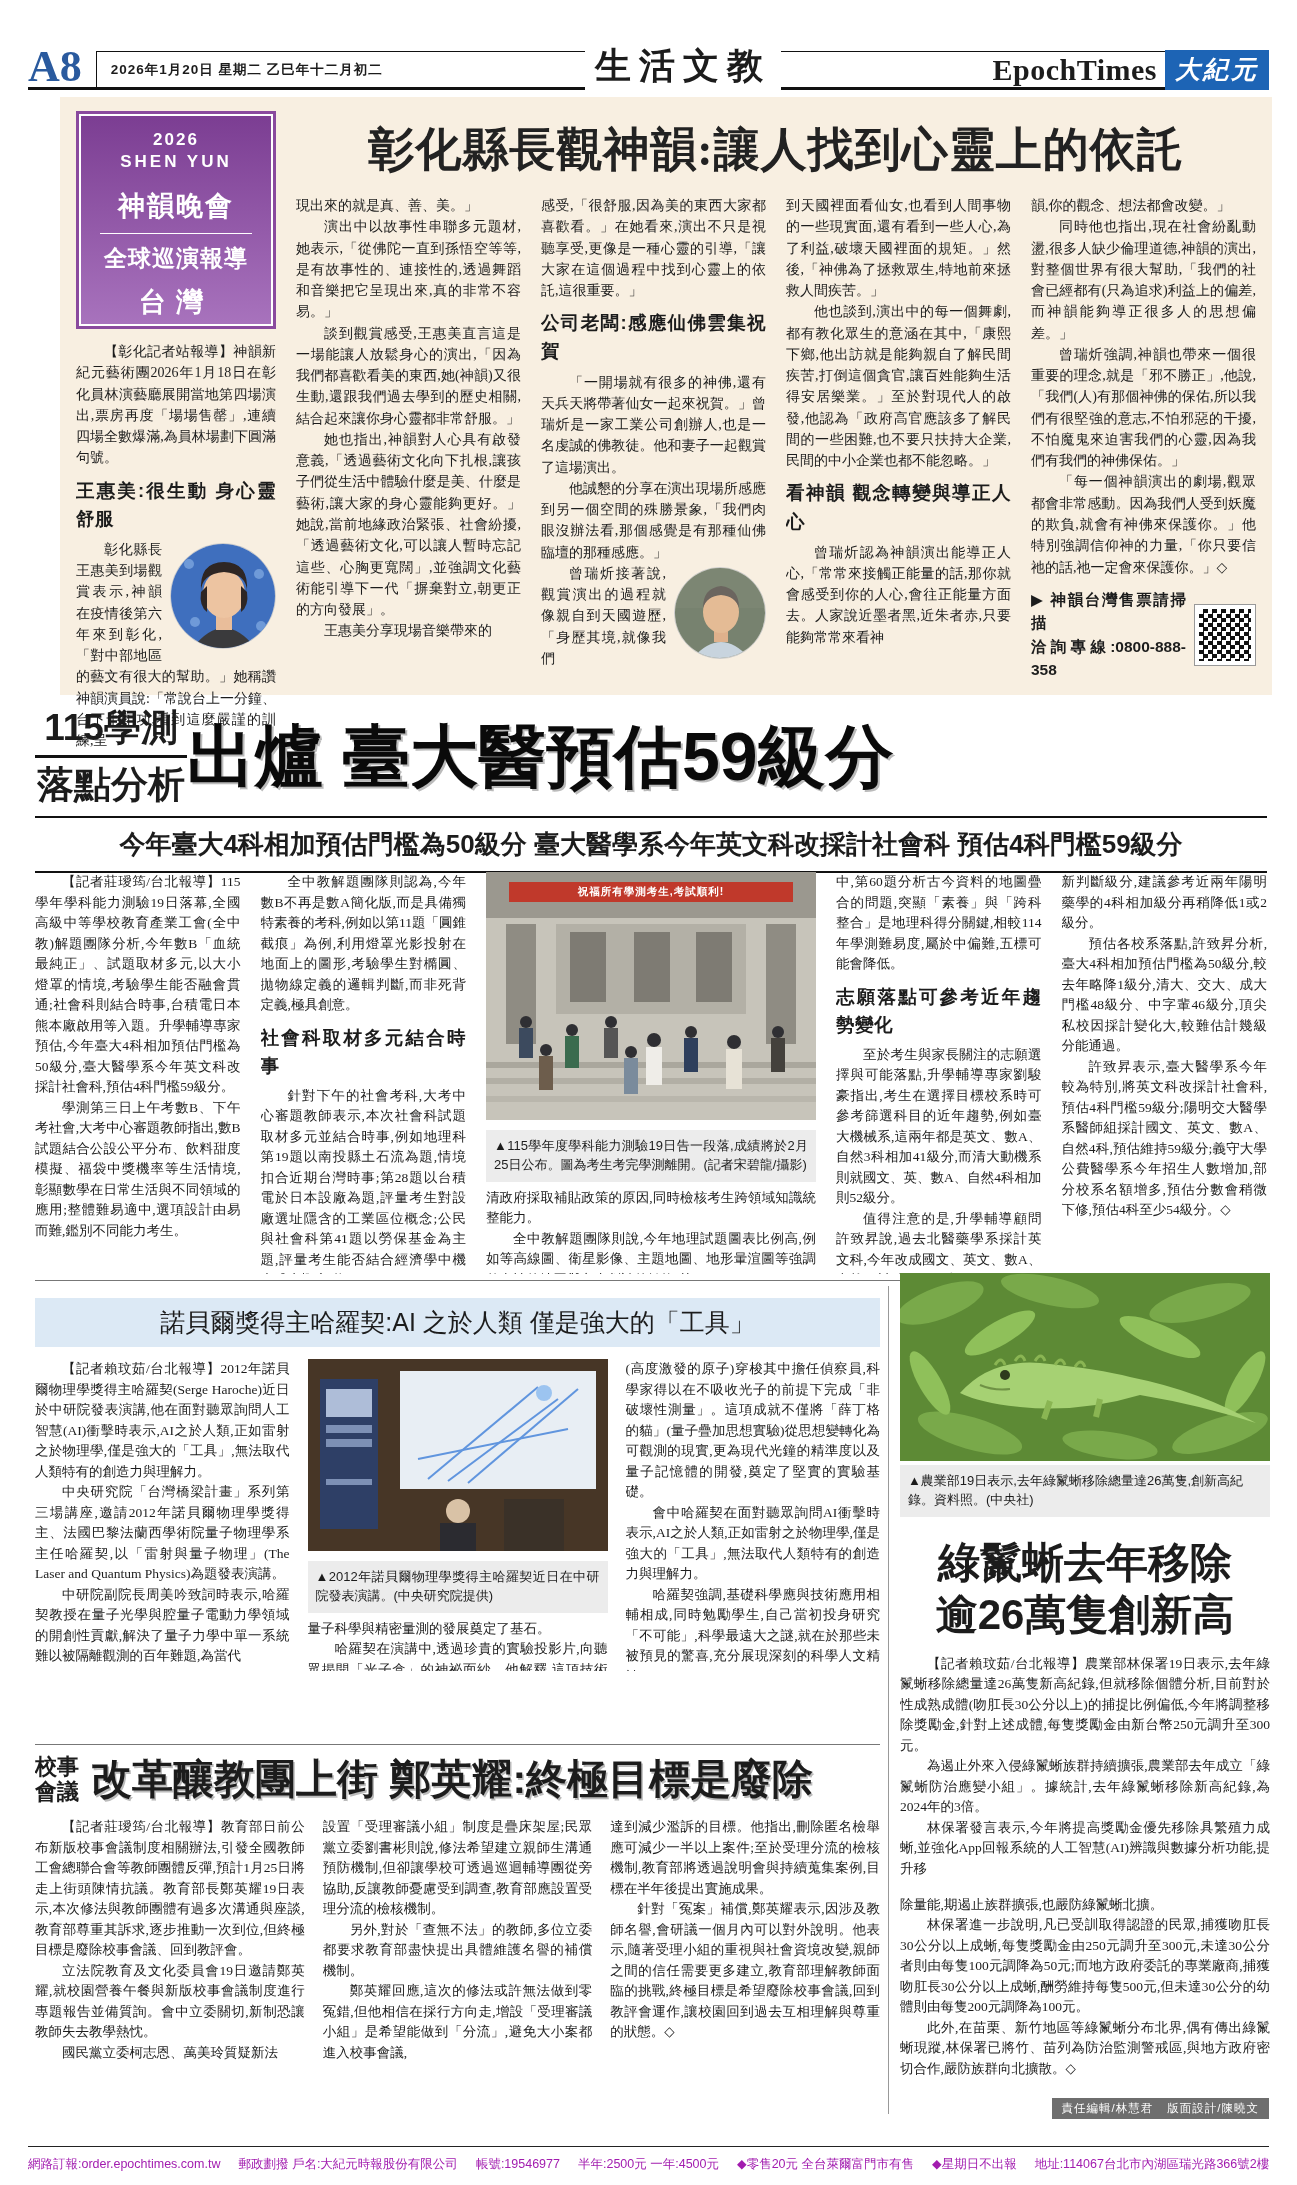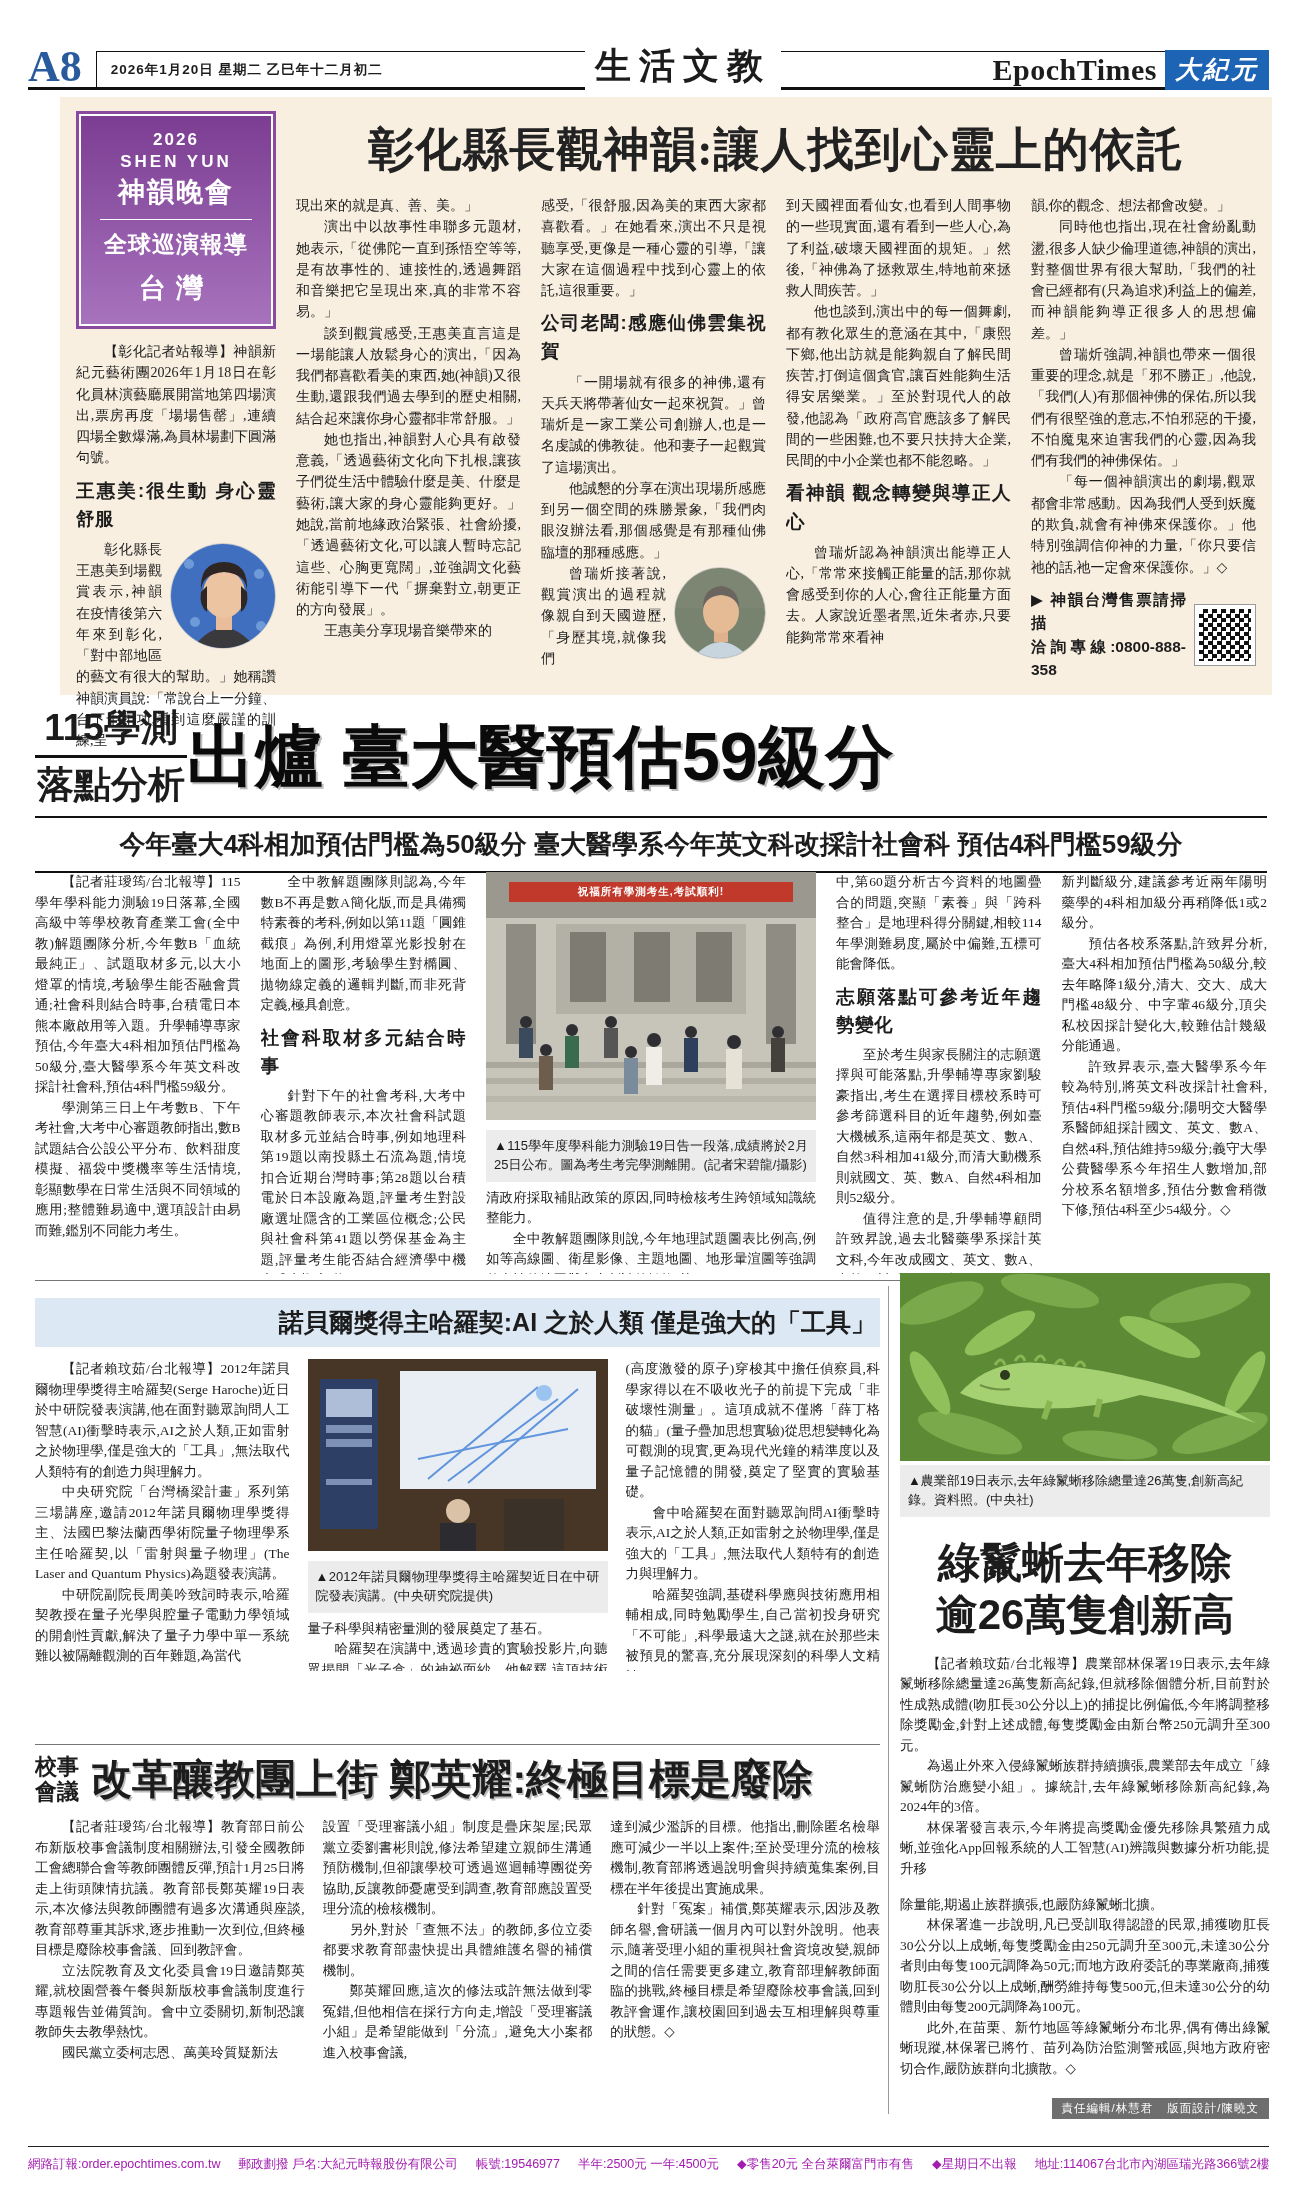"神韻晚會" .promo-cn { margin-top: 2px -> 16px }
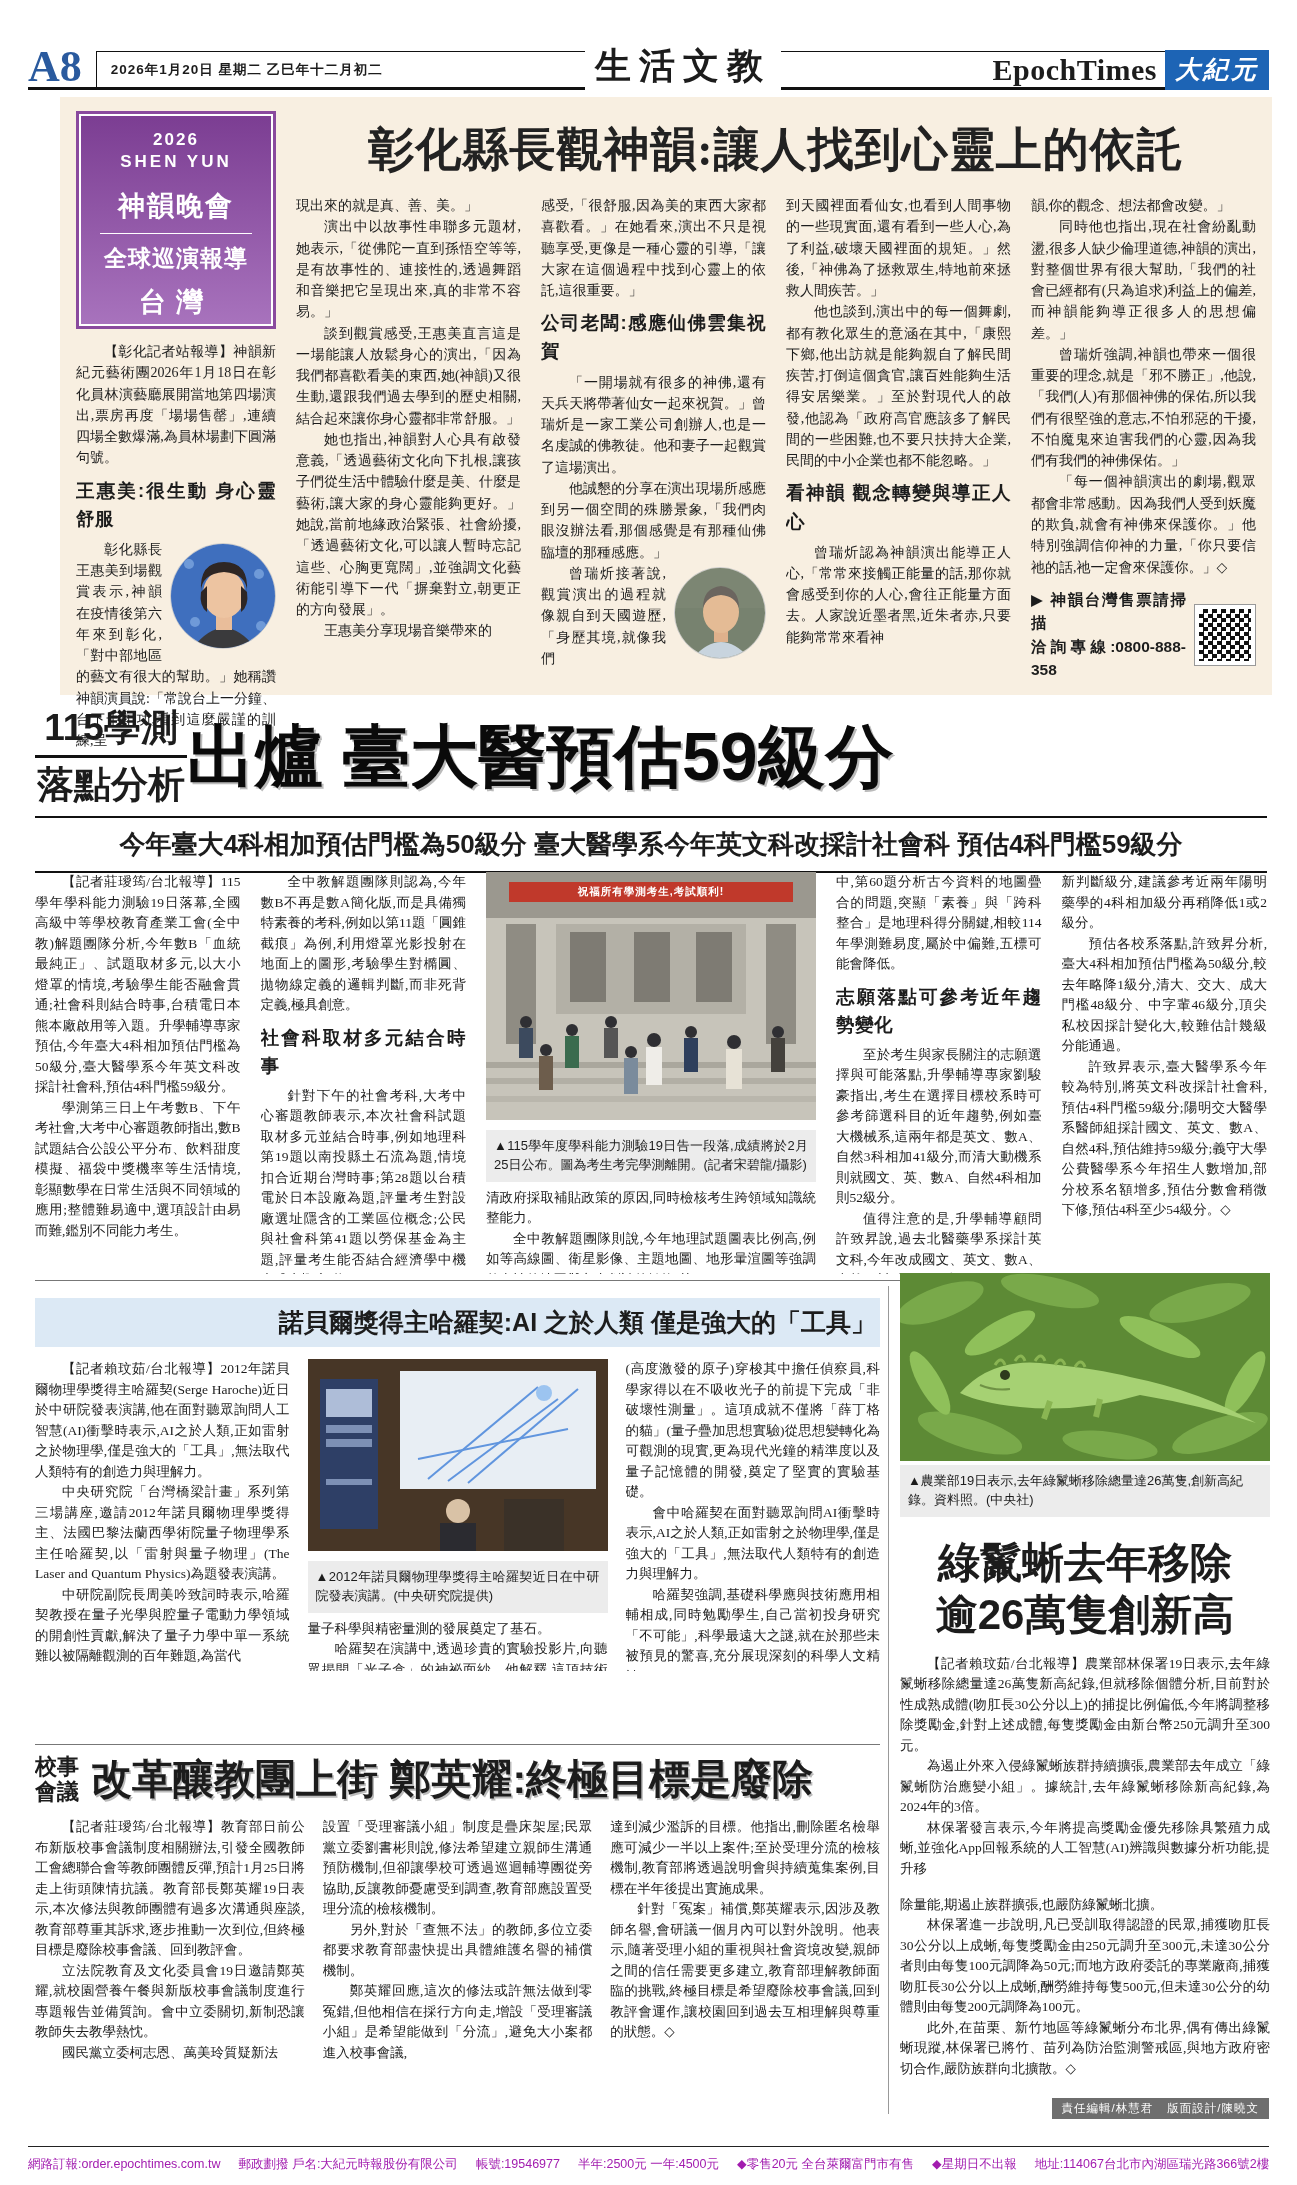"諾貝爾獎得主哈羅契:AI 之於人類 僅是強大的「工具」" .ai-deck { font-weight: 700 -> 400; text-align: right -> center }
